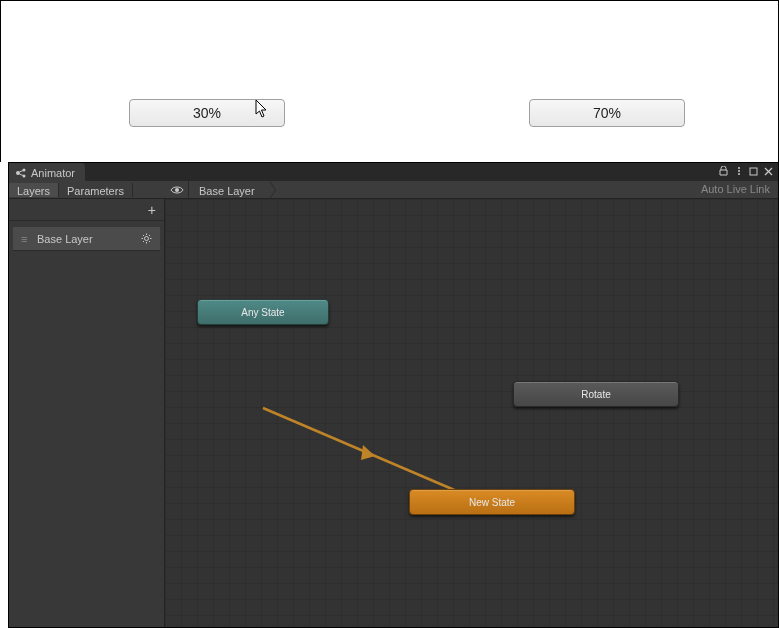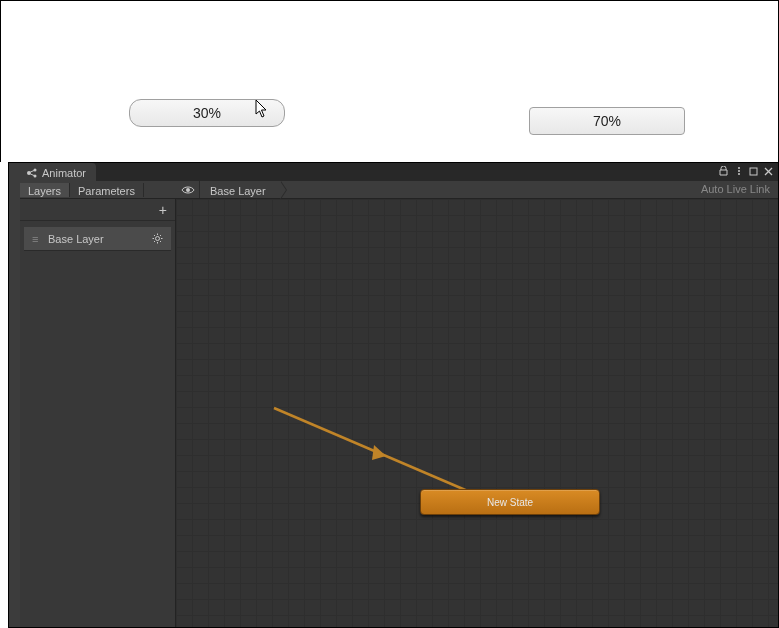"30%" div.ui-button { border-radius: 12px -> none }
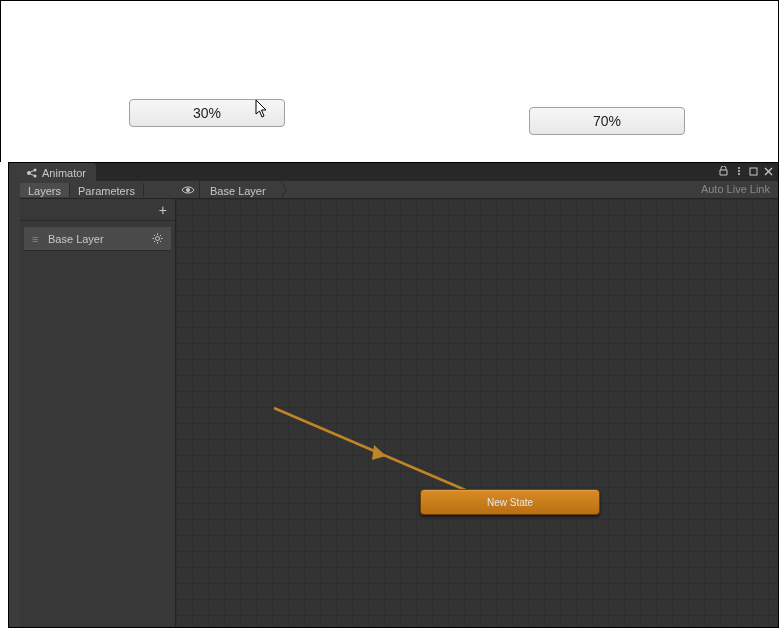"70%" div.ui-button { top: 106px -> 98px }
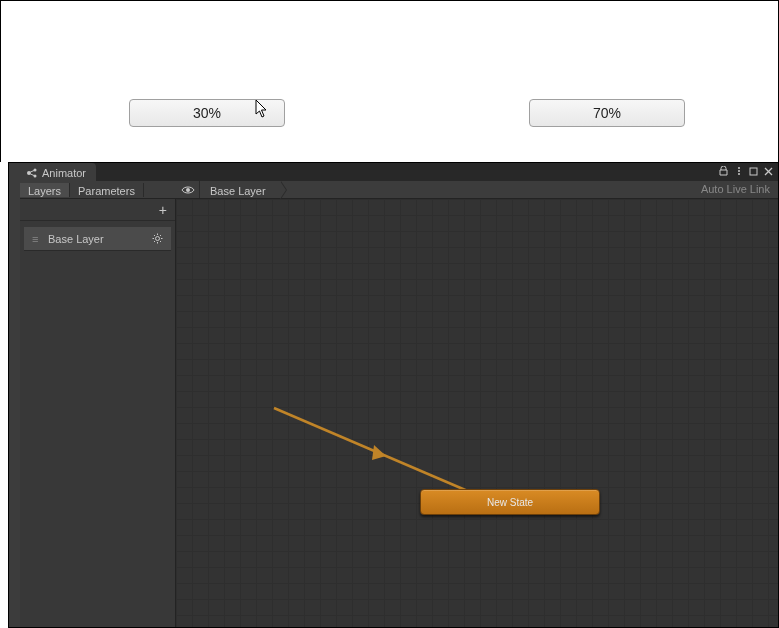"Animator" .animator-panel { padding-left: 11px -> none }
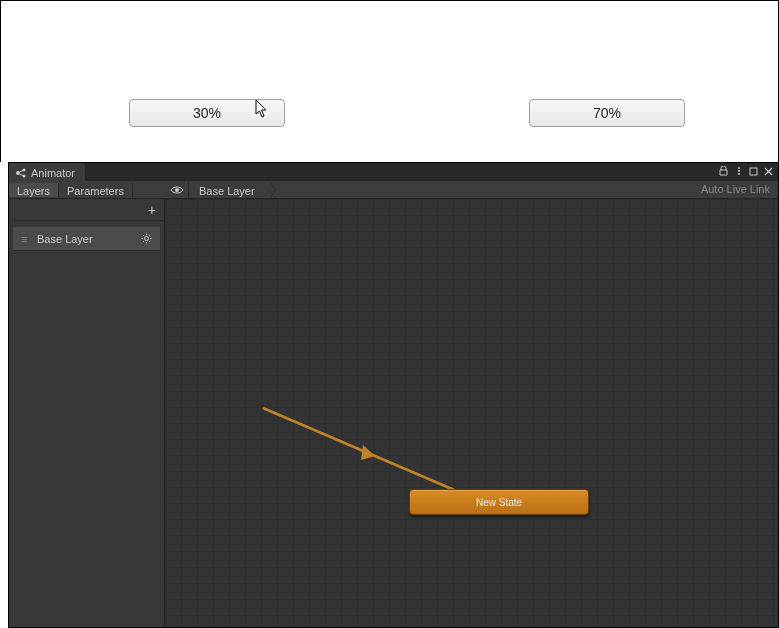"Any State" div.node { html: none -> <div> <span>Any State</span> </div> }
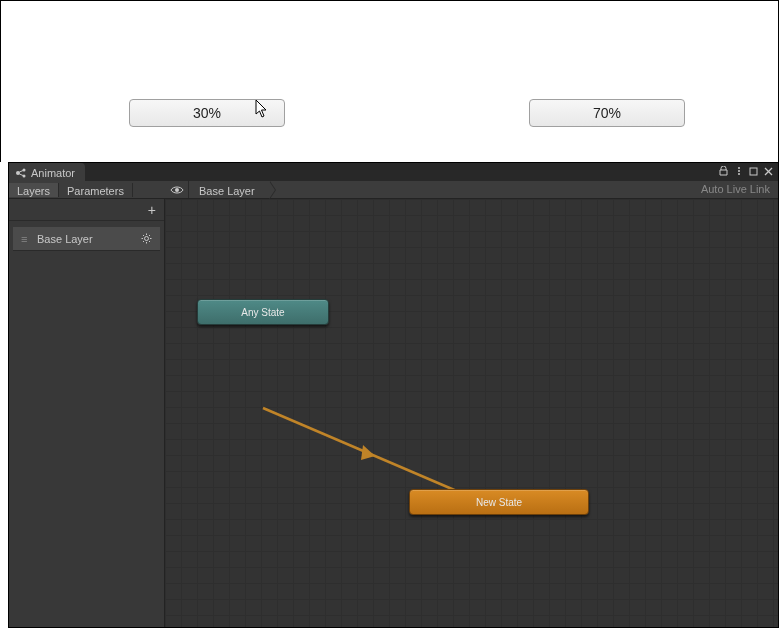"Rotate" div.node { html: none -> <div> <span>Rotate</span> </div> }
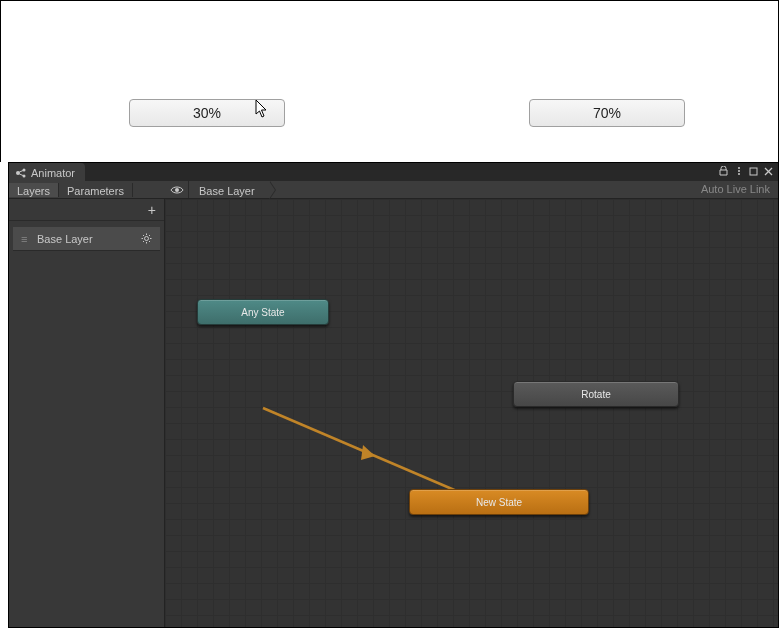"New State" .node-new { width: 180px -> 166px }
